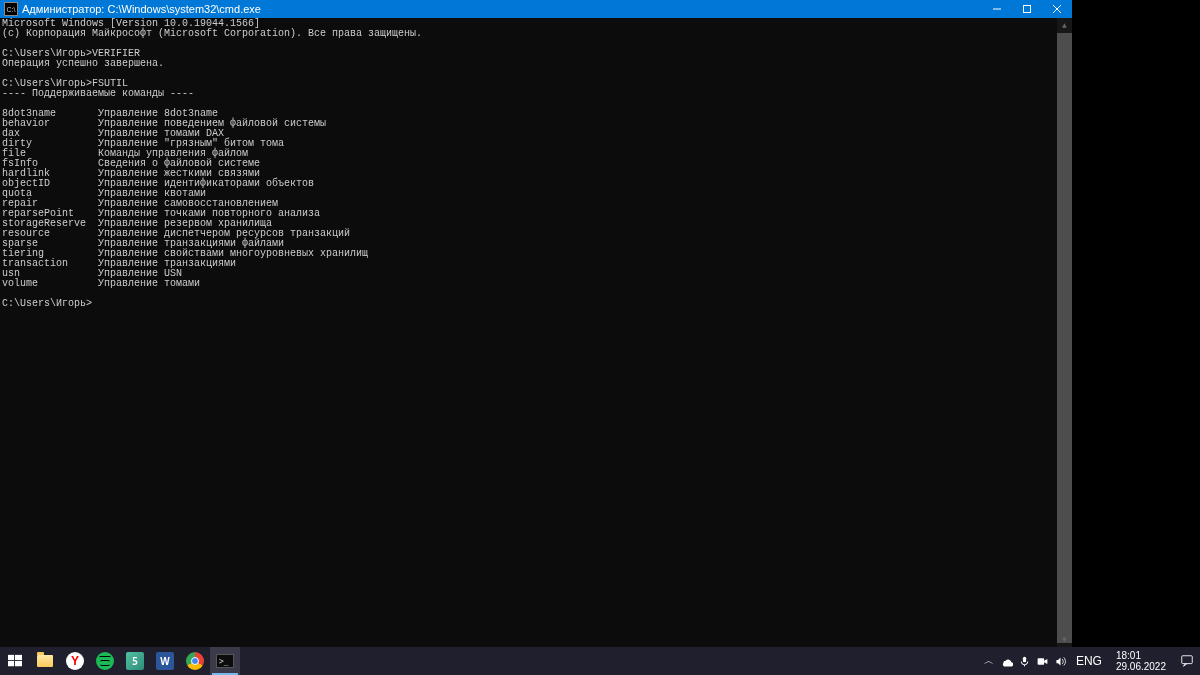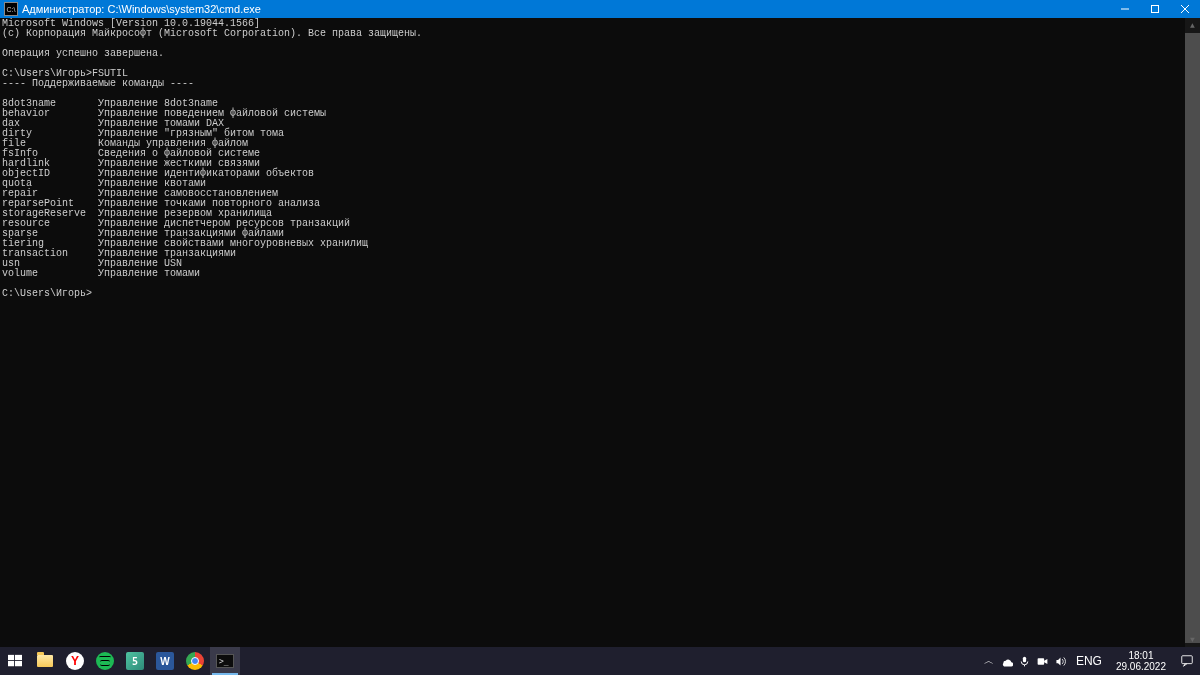"Администратор:" .window { width: 1200px -> 1072px }
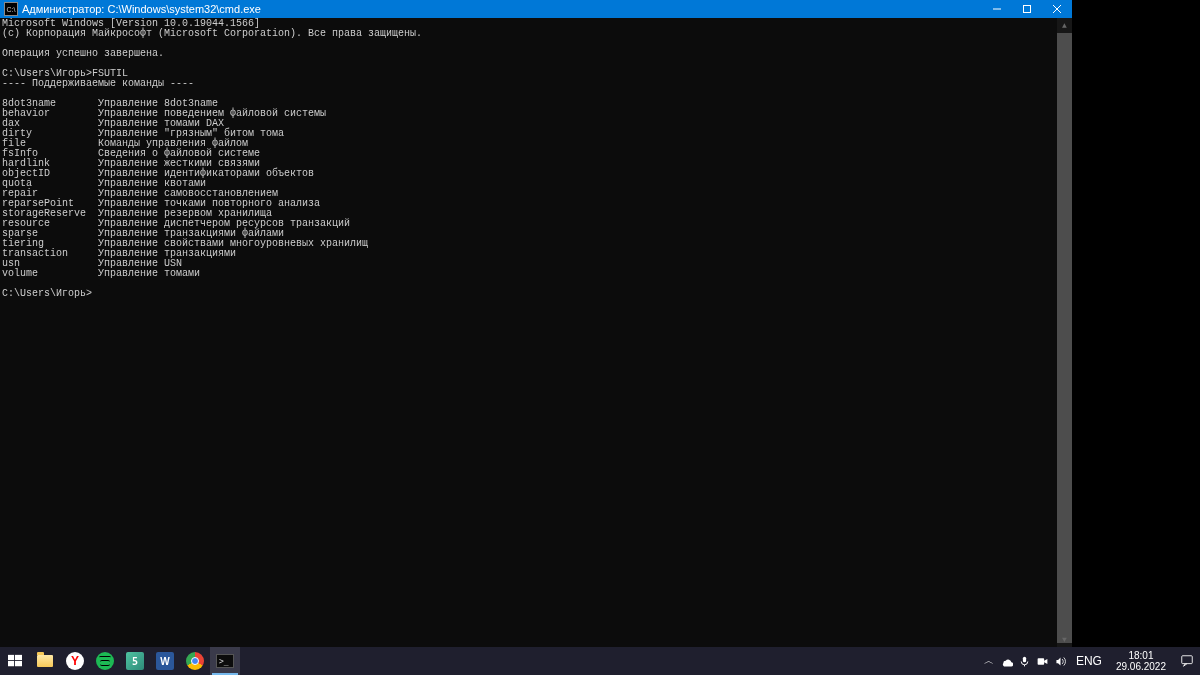"C:\Users\Игорь>VERIFIER" div.terminal-line { html: none -> <div>C:\Users\Игорь&gt;VERIFIER</div> }
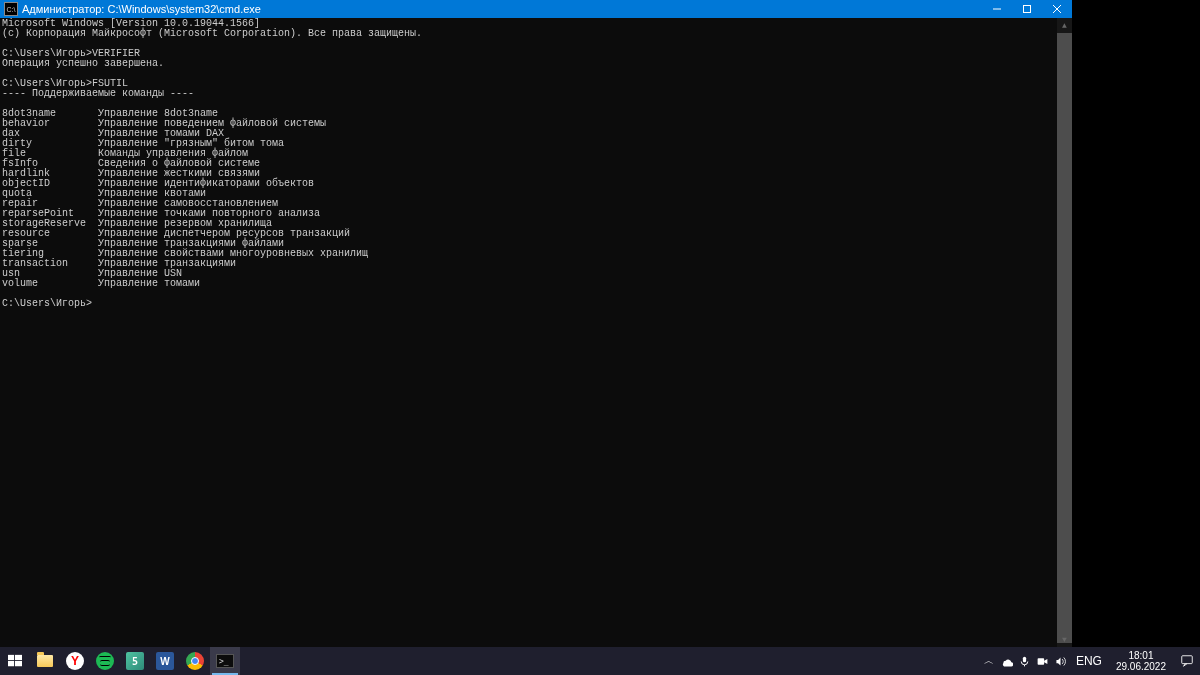"18:01" .clock { text-align: center -> none }
